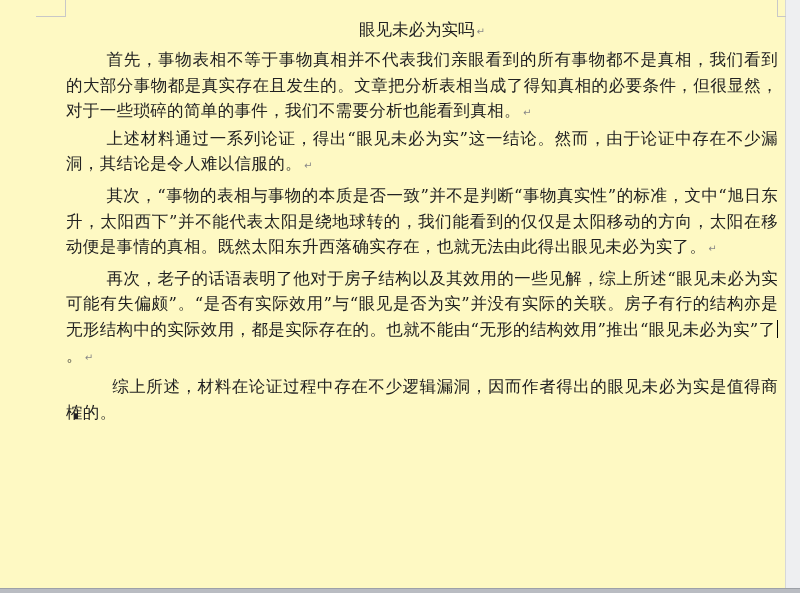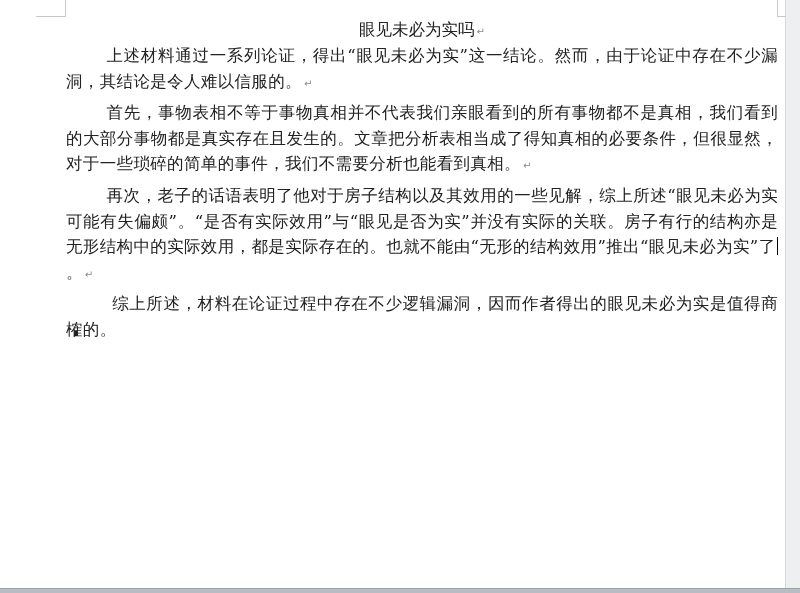"眼见未必为实吗 ↵" .page { background: #ffffff -> #fef9c3 }
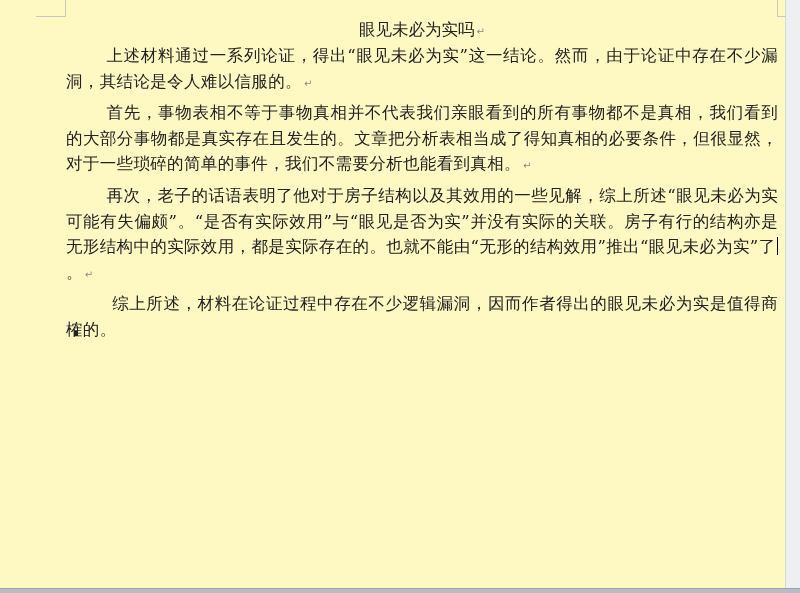"上述材料通过一系列论证，得出“眼见未必为实”这一结论。然而，由于论证中存在不少漏" p.para { order: before "首先，事物表相不等于事物真相并不代表我们亲眼看到的所有事物都不是真相，我们看到的" -> after "首先，事物表相不等于事物真相并不代表我们亲眼看到的所有事物都不是真相，我们看到的" }
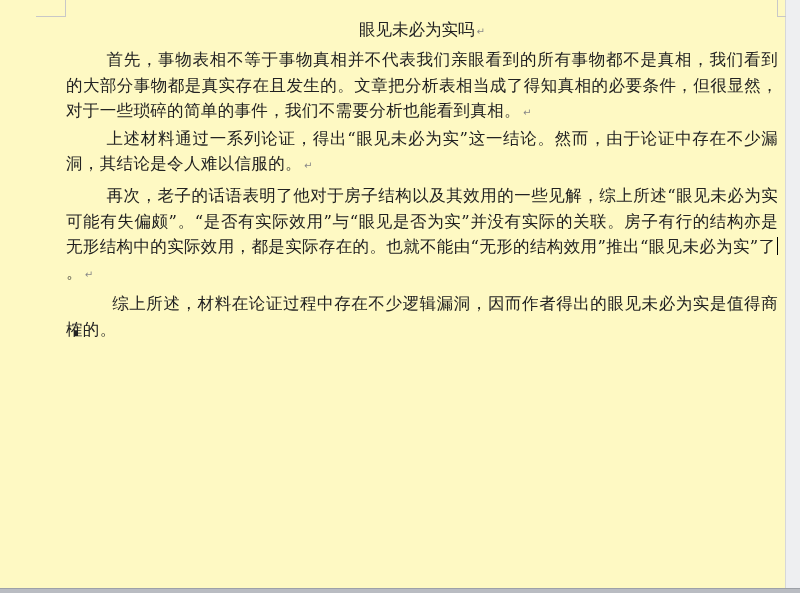"其次，“事物的表相与事物的本质是否一致”并不是判断“事物真实性”的标准，文中“旭" p.para { html: none -> <p><span>其次，“事物的表相与事物的本质是否一致”并不是判断“事物真实性”的标准，文中“旭日东升，太阳西下”并不能代表太阳是绕地球转的，我们能看到的仅仅是太阳移动的方向，太阳在移动便是事情的真相。既然太阳东升西落确实存在，也就无法由此得出眼见未必为实了。</span><span>↵</span></p> }
